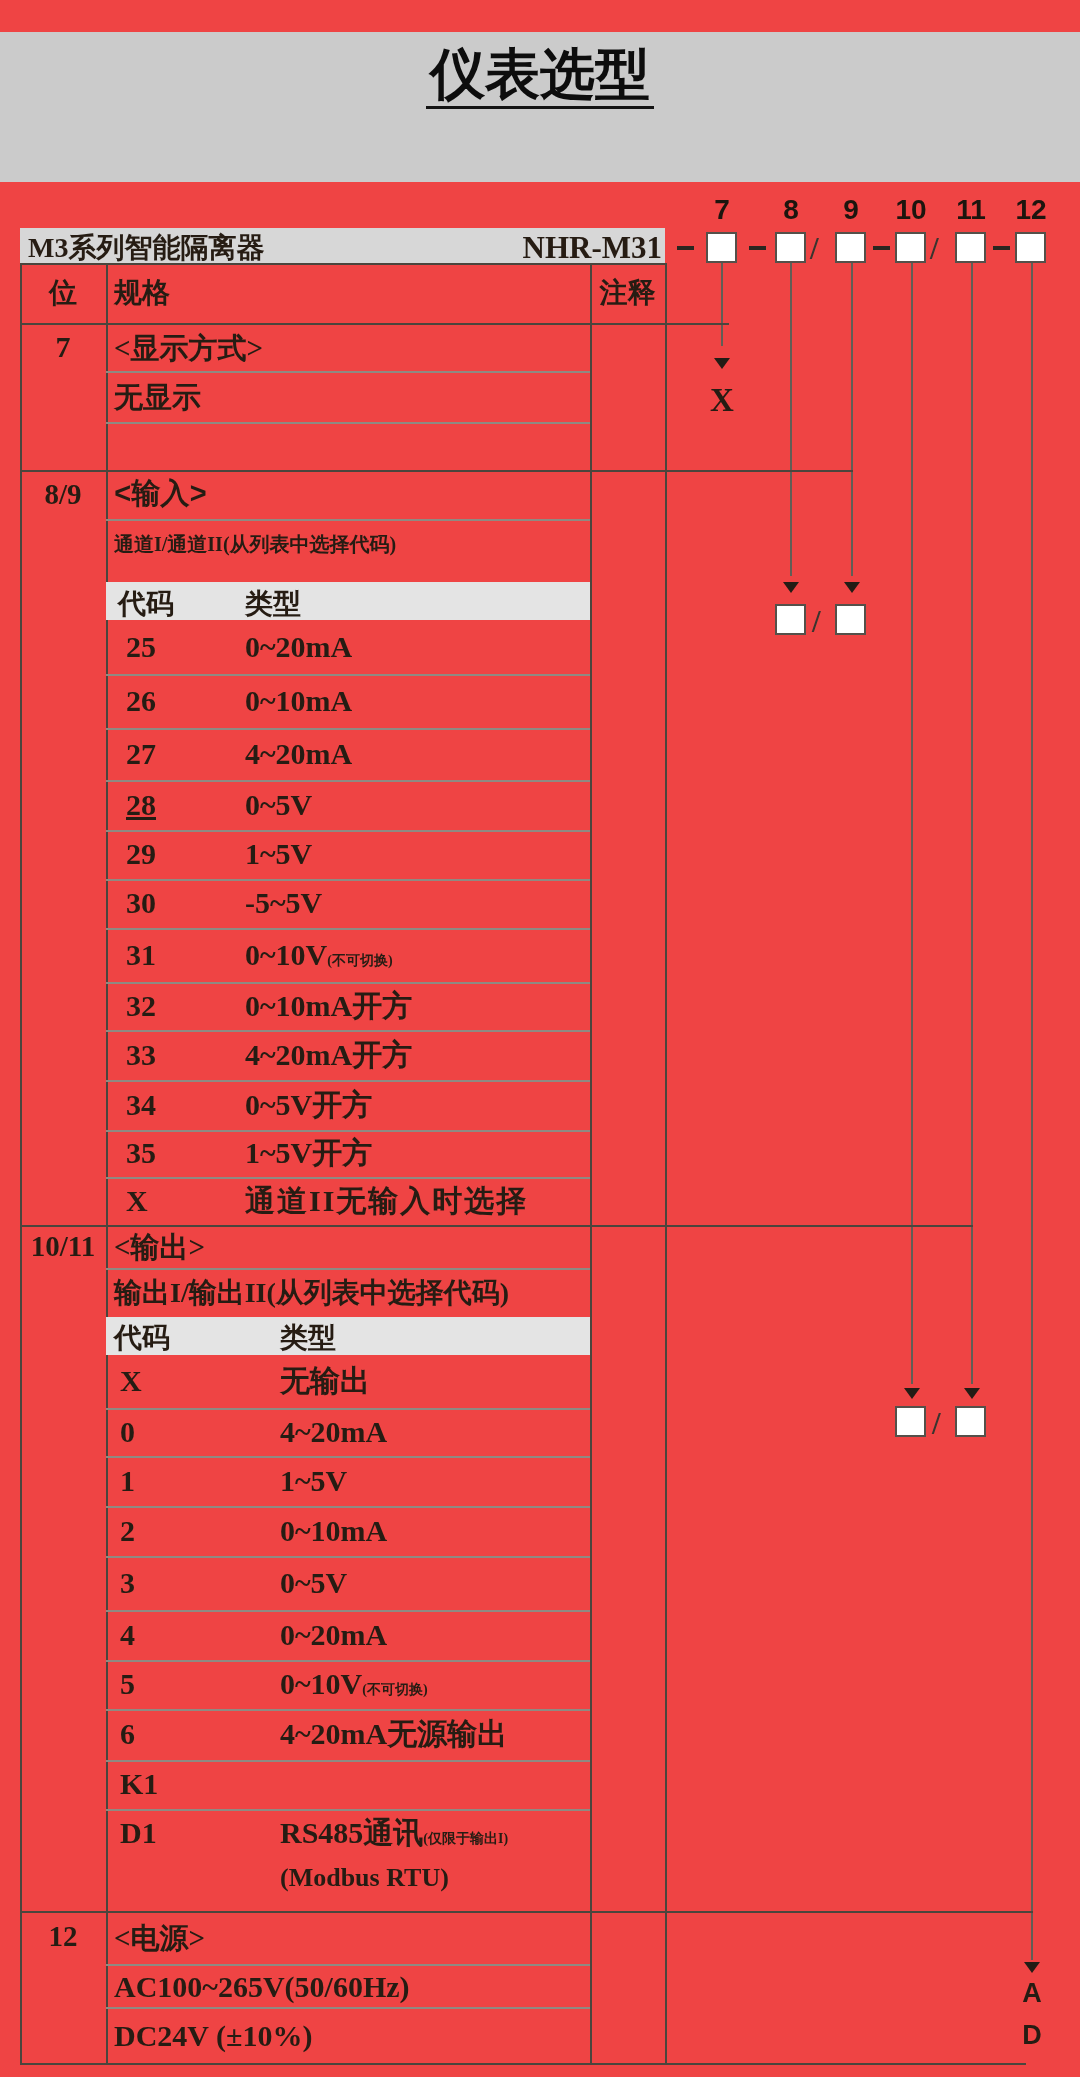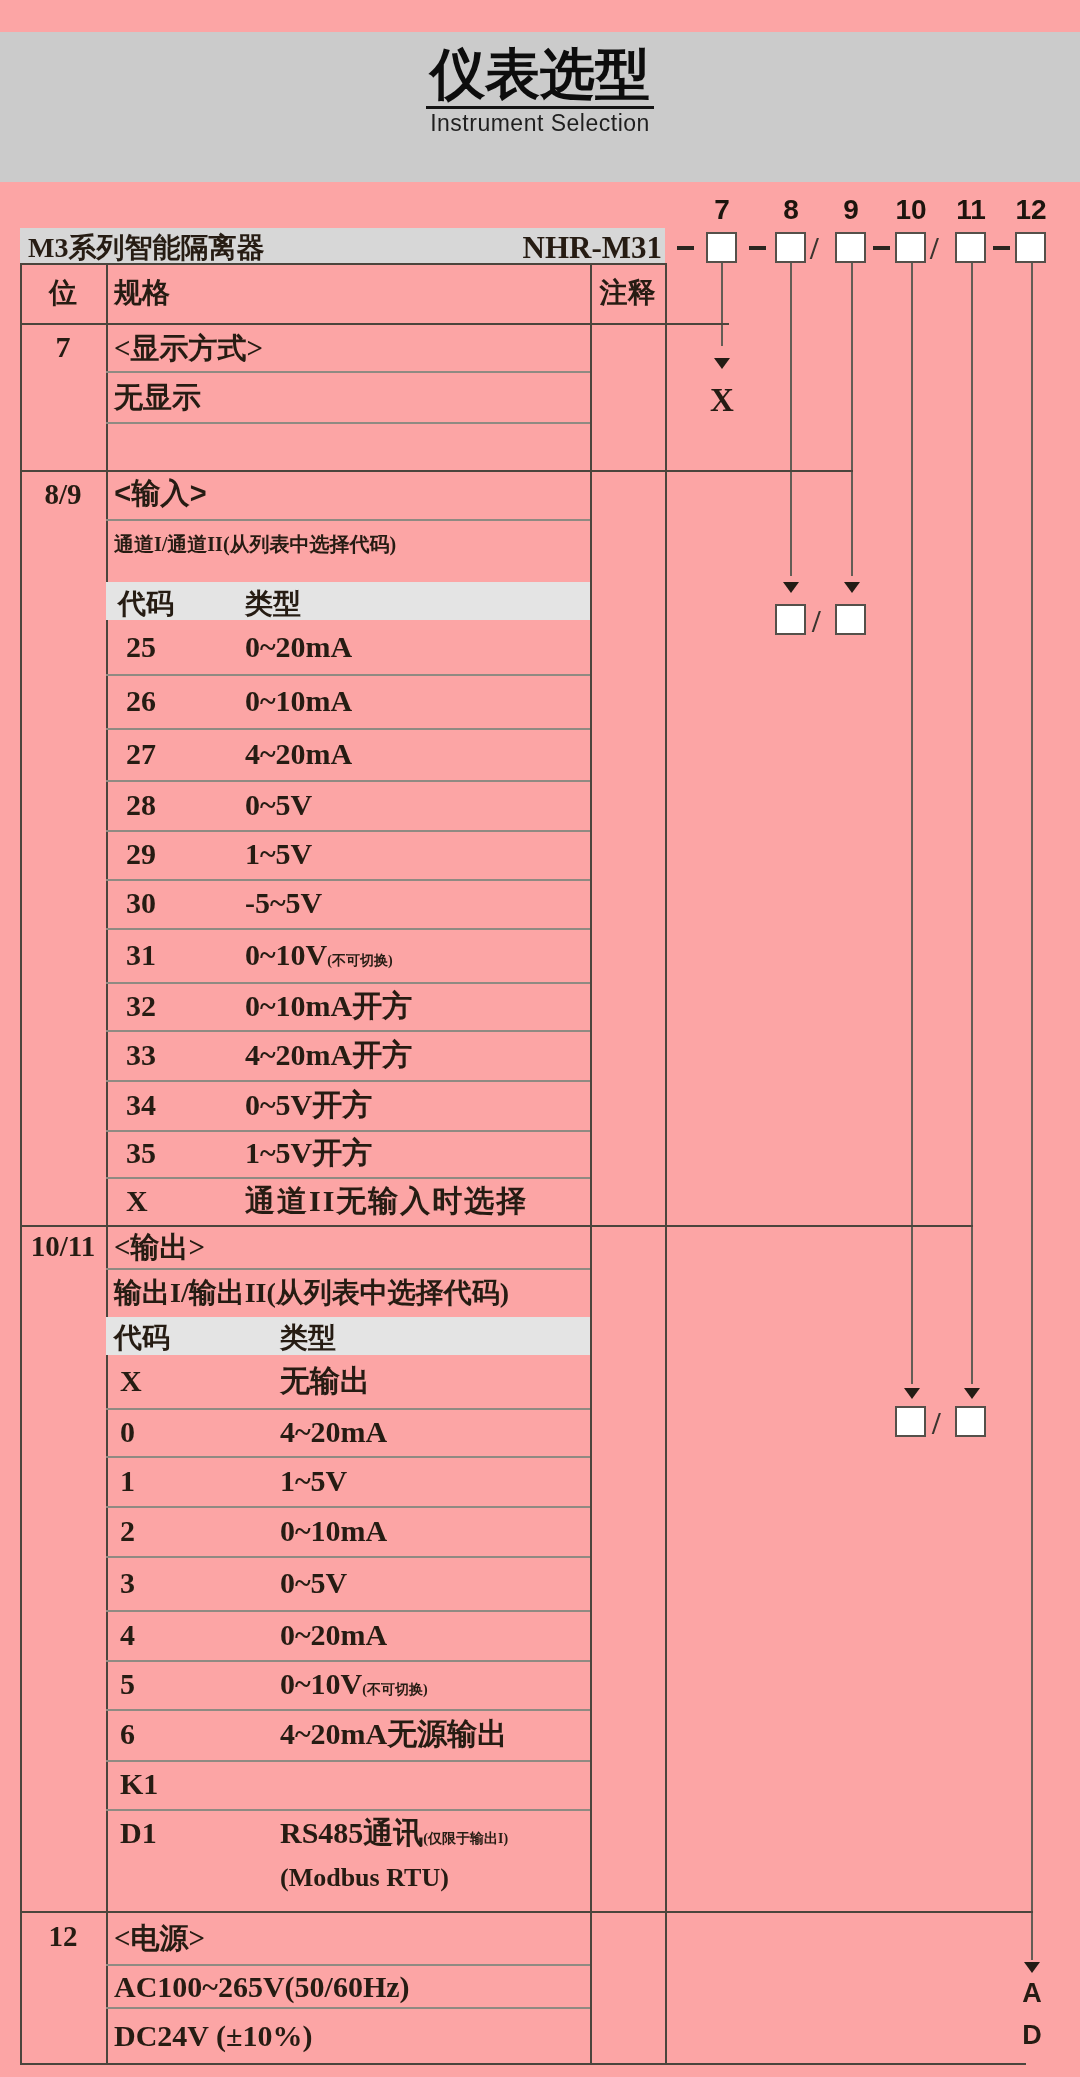"仪表选型" #canvas { background: #fca5a5 -> #ef4444 }
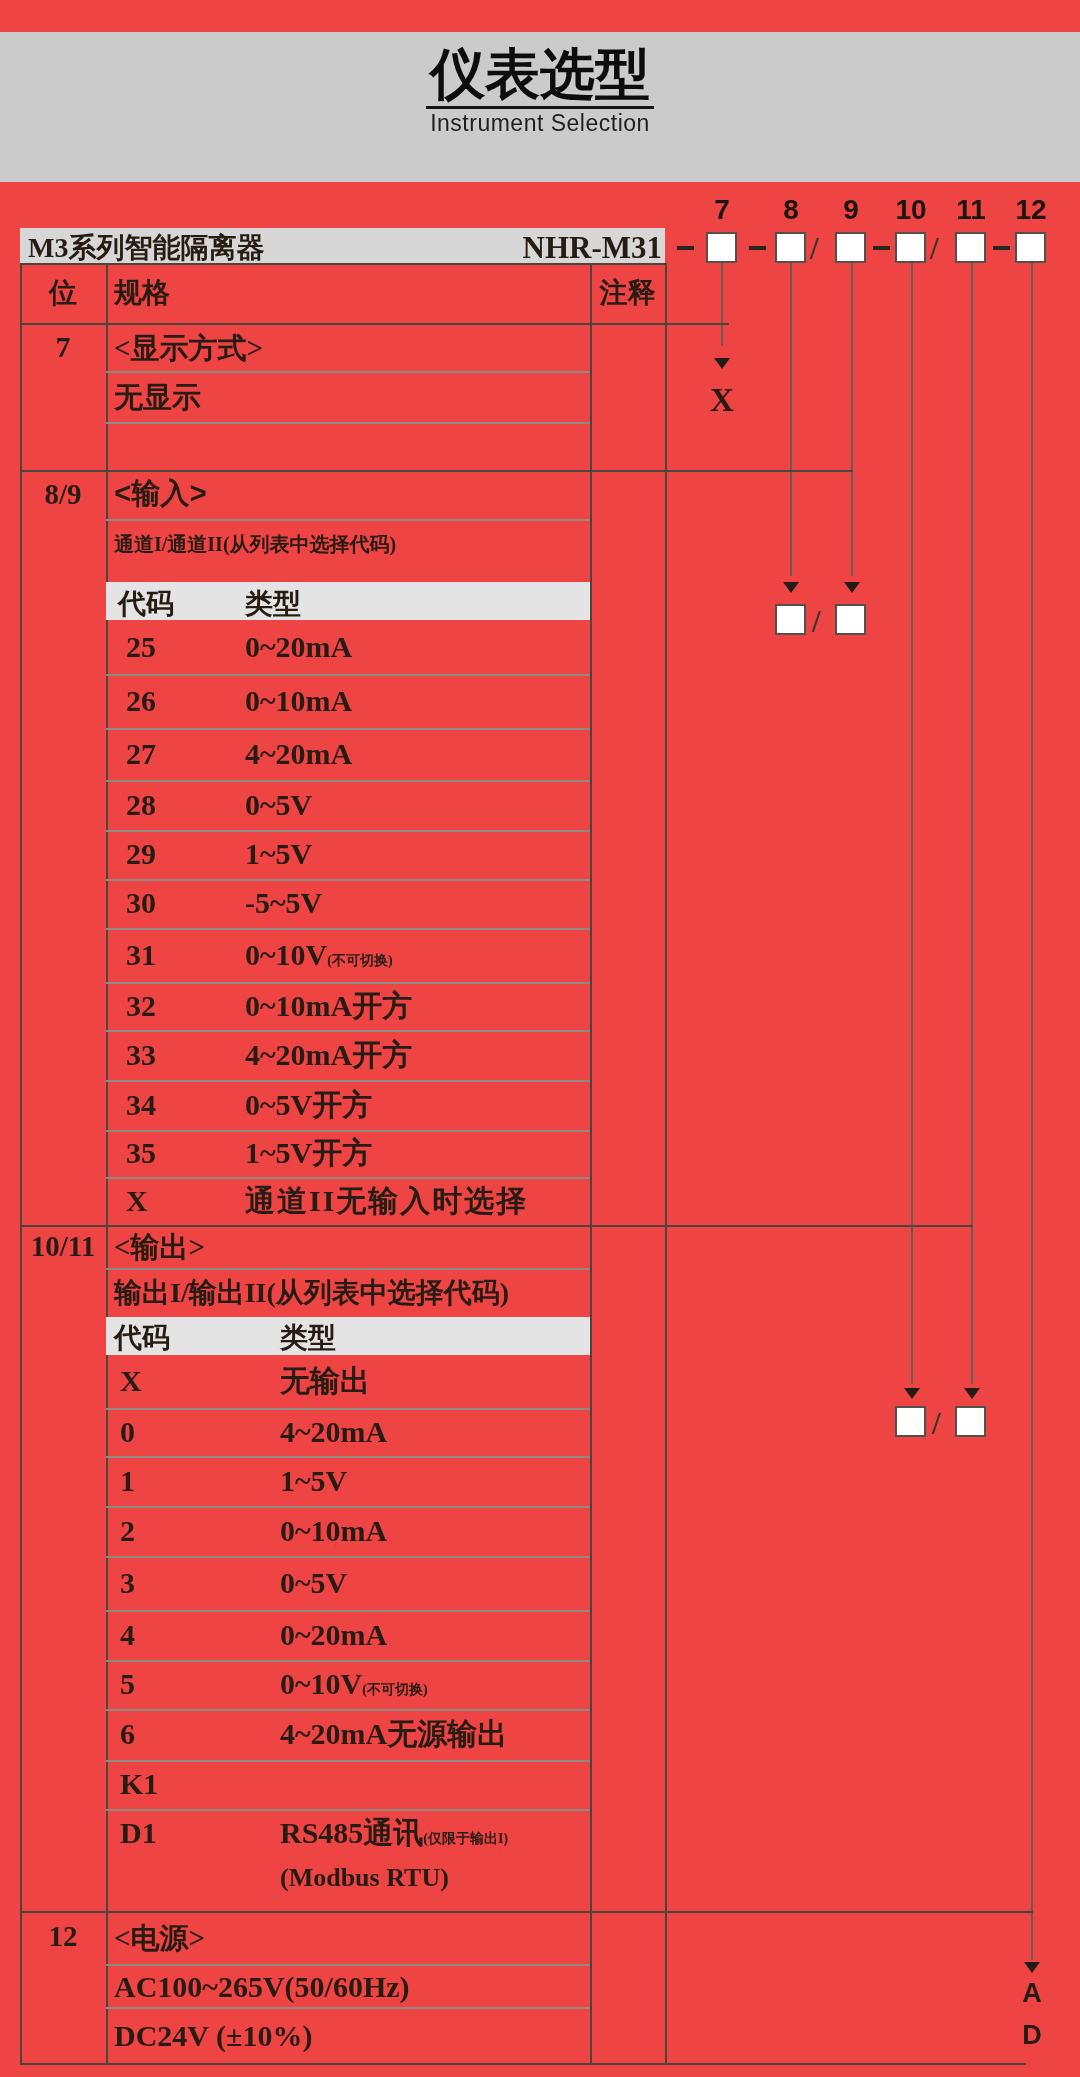"Instrument Selection" div.banner-sub { html: <div>Instrument Selection</div> -> none }
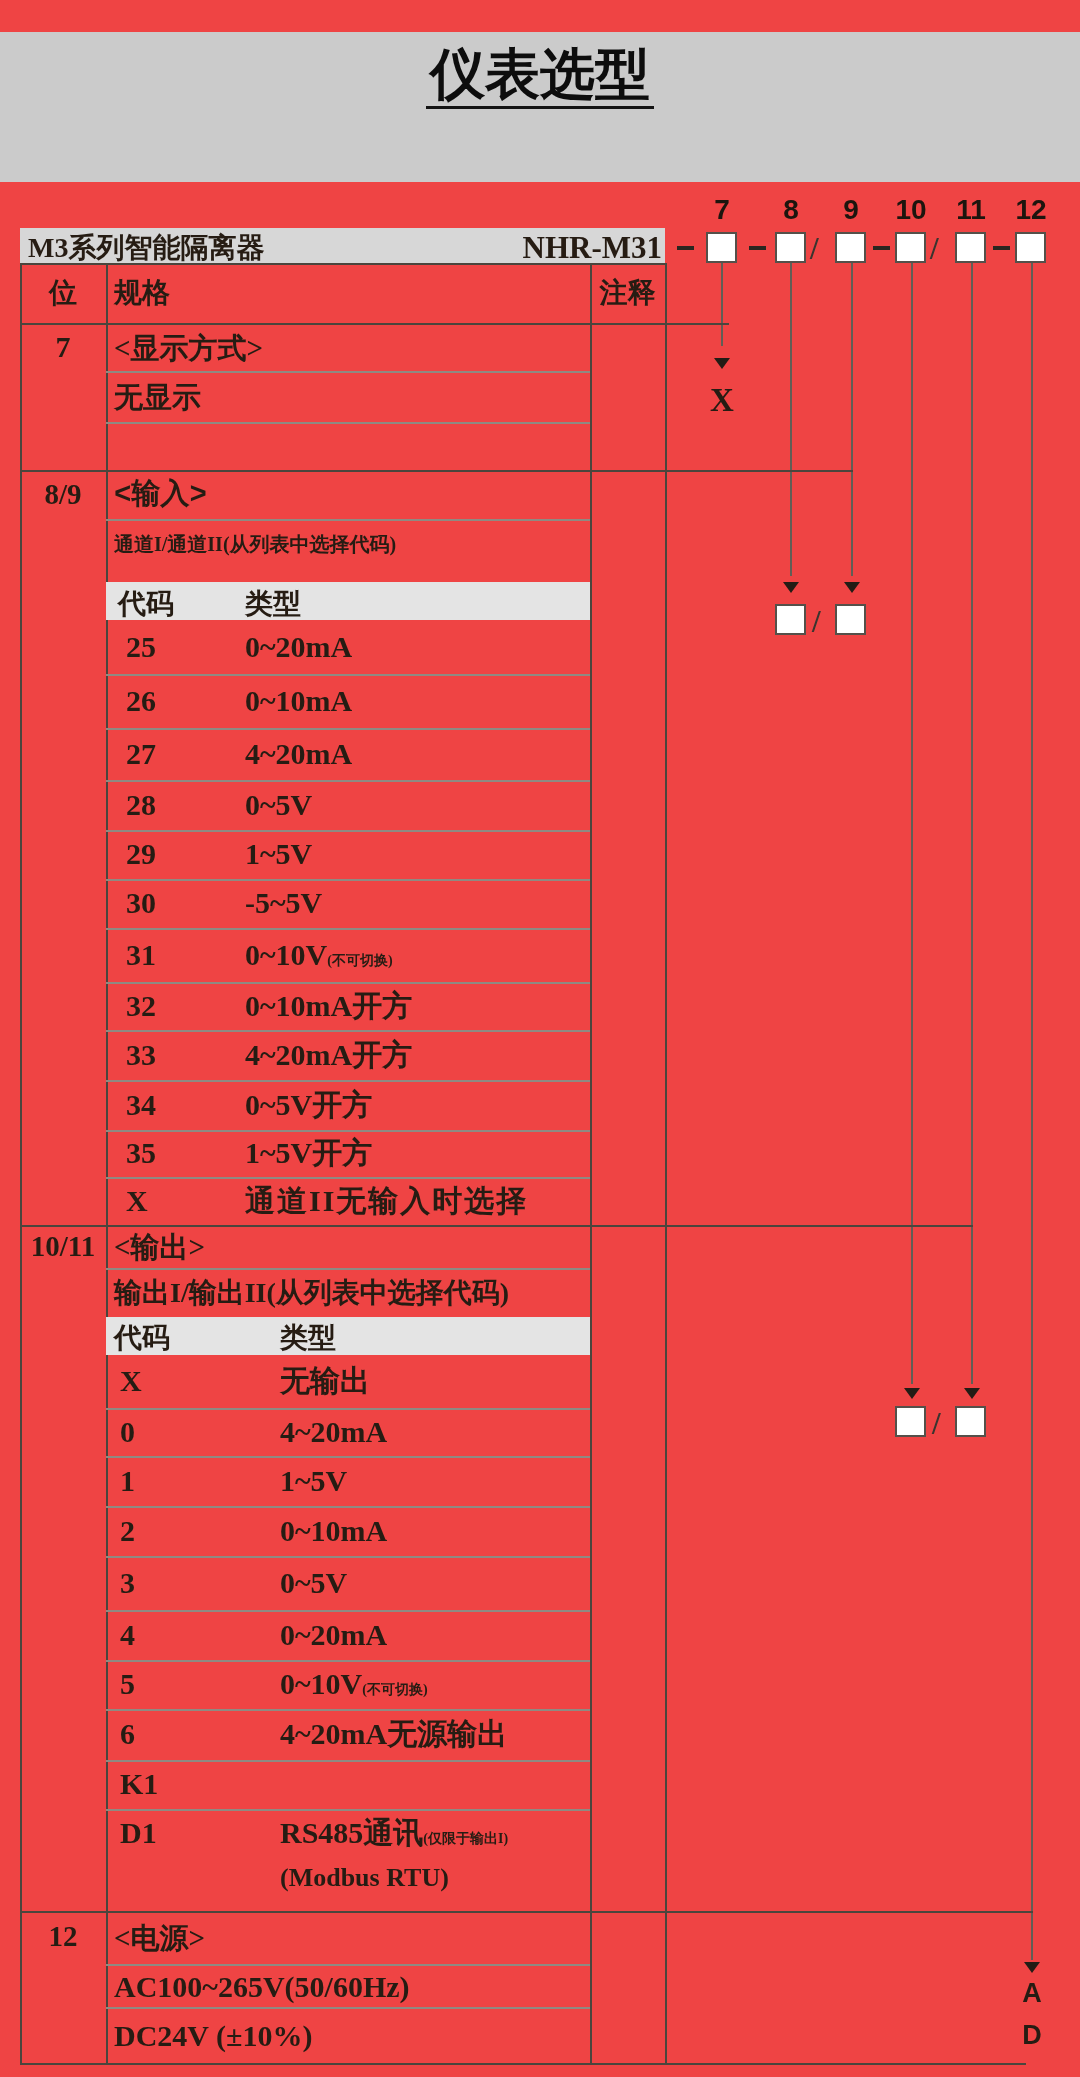"28" div.t { text-decoration: none -> underline }
